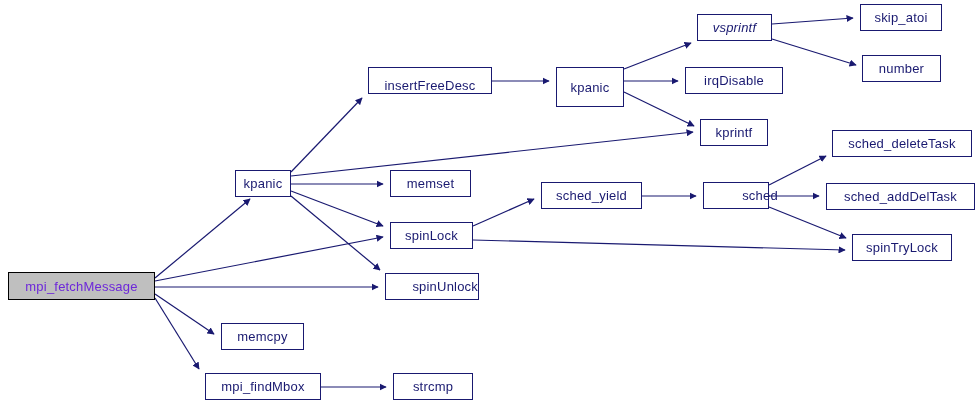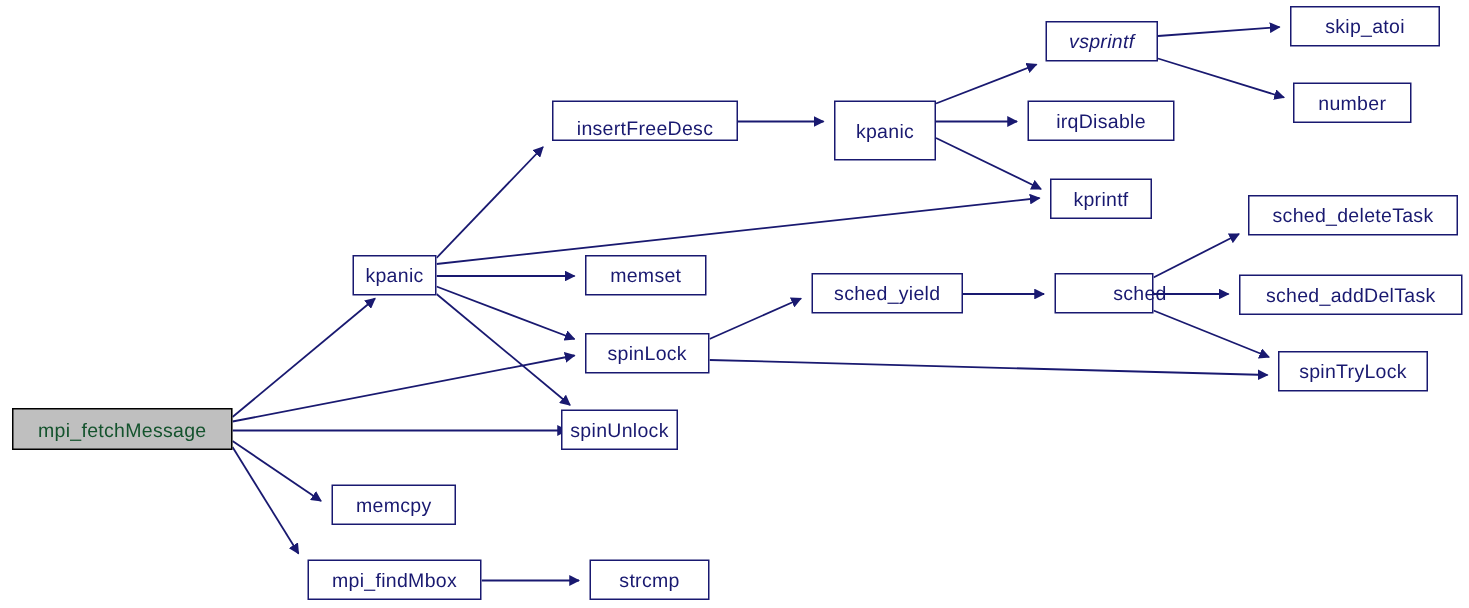"skip_atoi" div.node { width: 100px -> 82px }
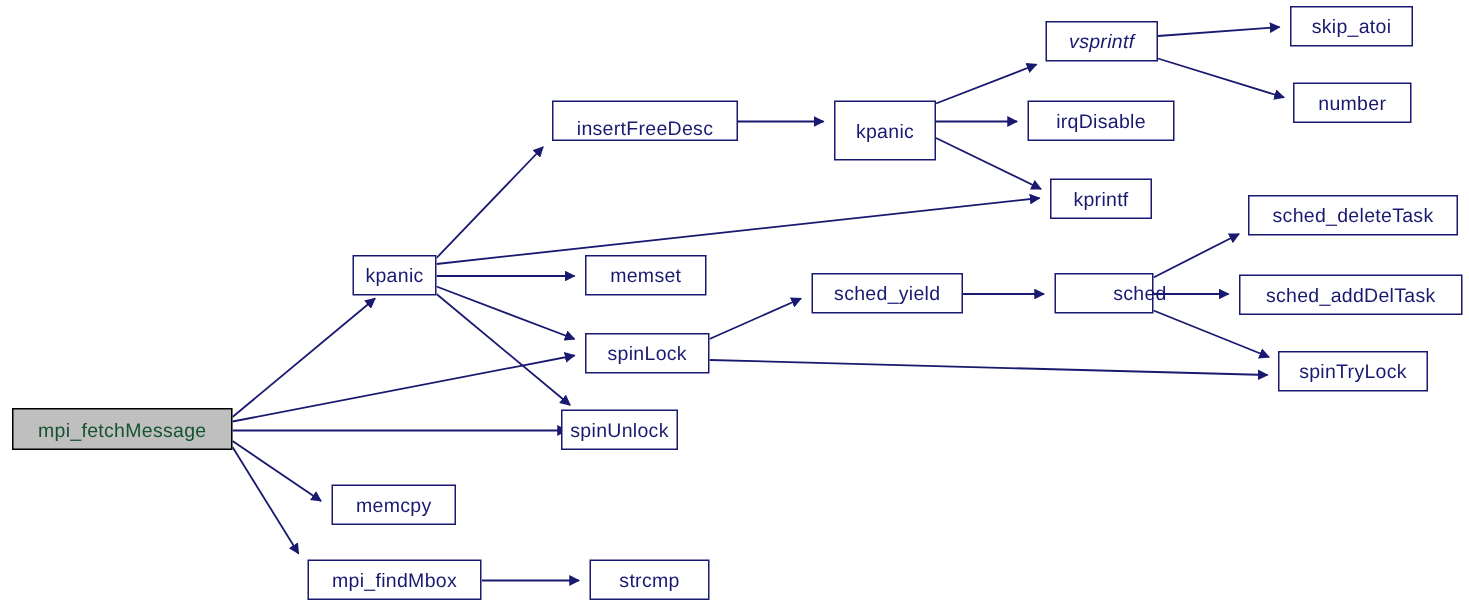"mpi_fetchMessage" .node.highlight { color: #14532d -> #6d28d9 }
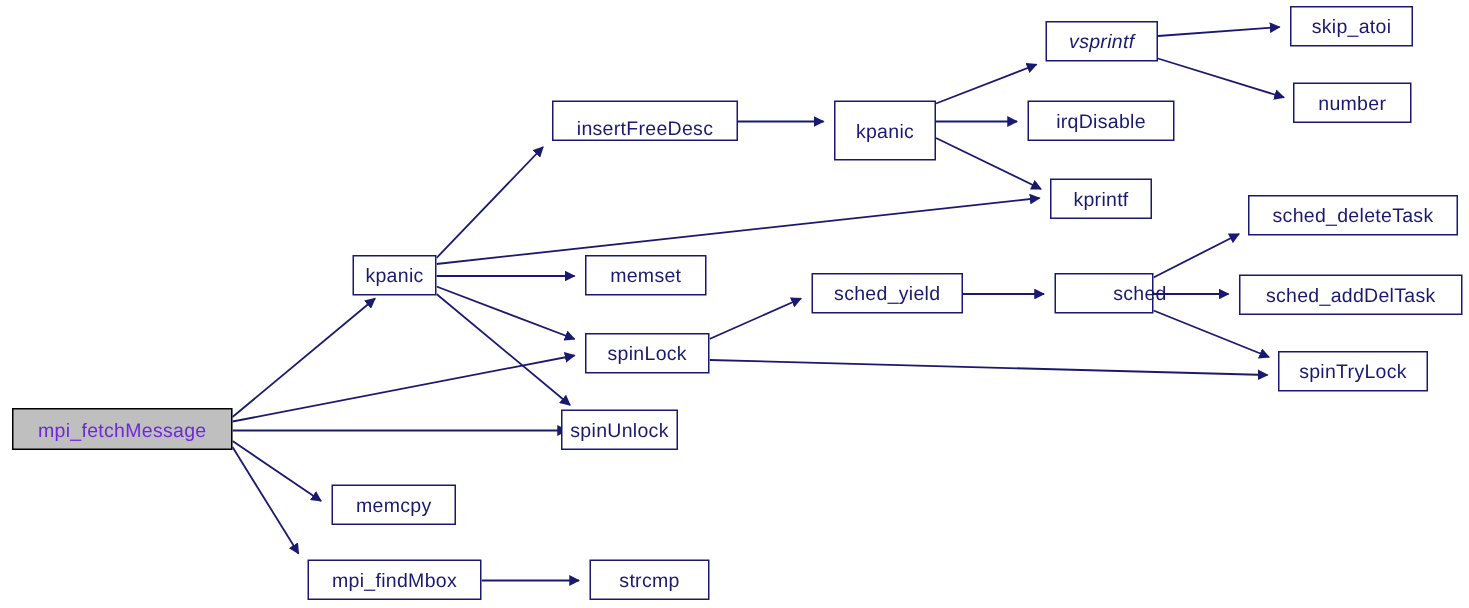"spinUnlock" div.node { justify-content: none -> flex-end; left: 374px -> 385px; width: 78px -> 94px }
